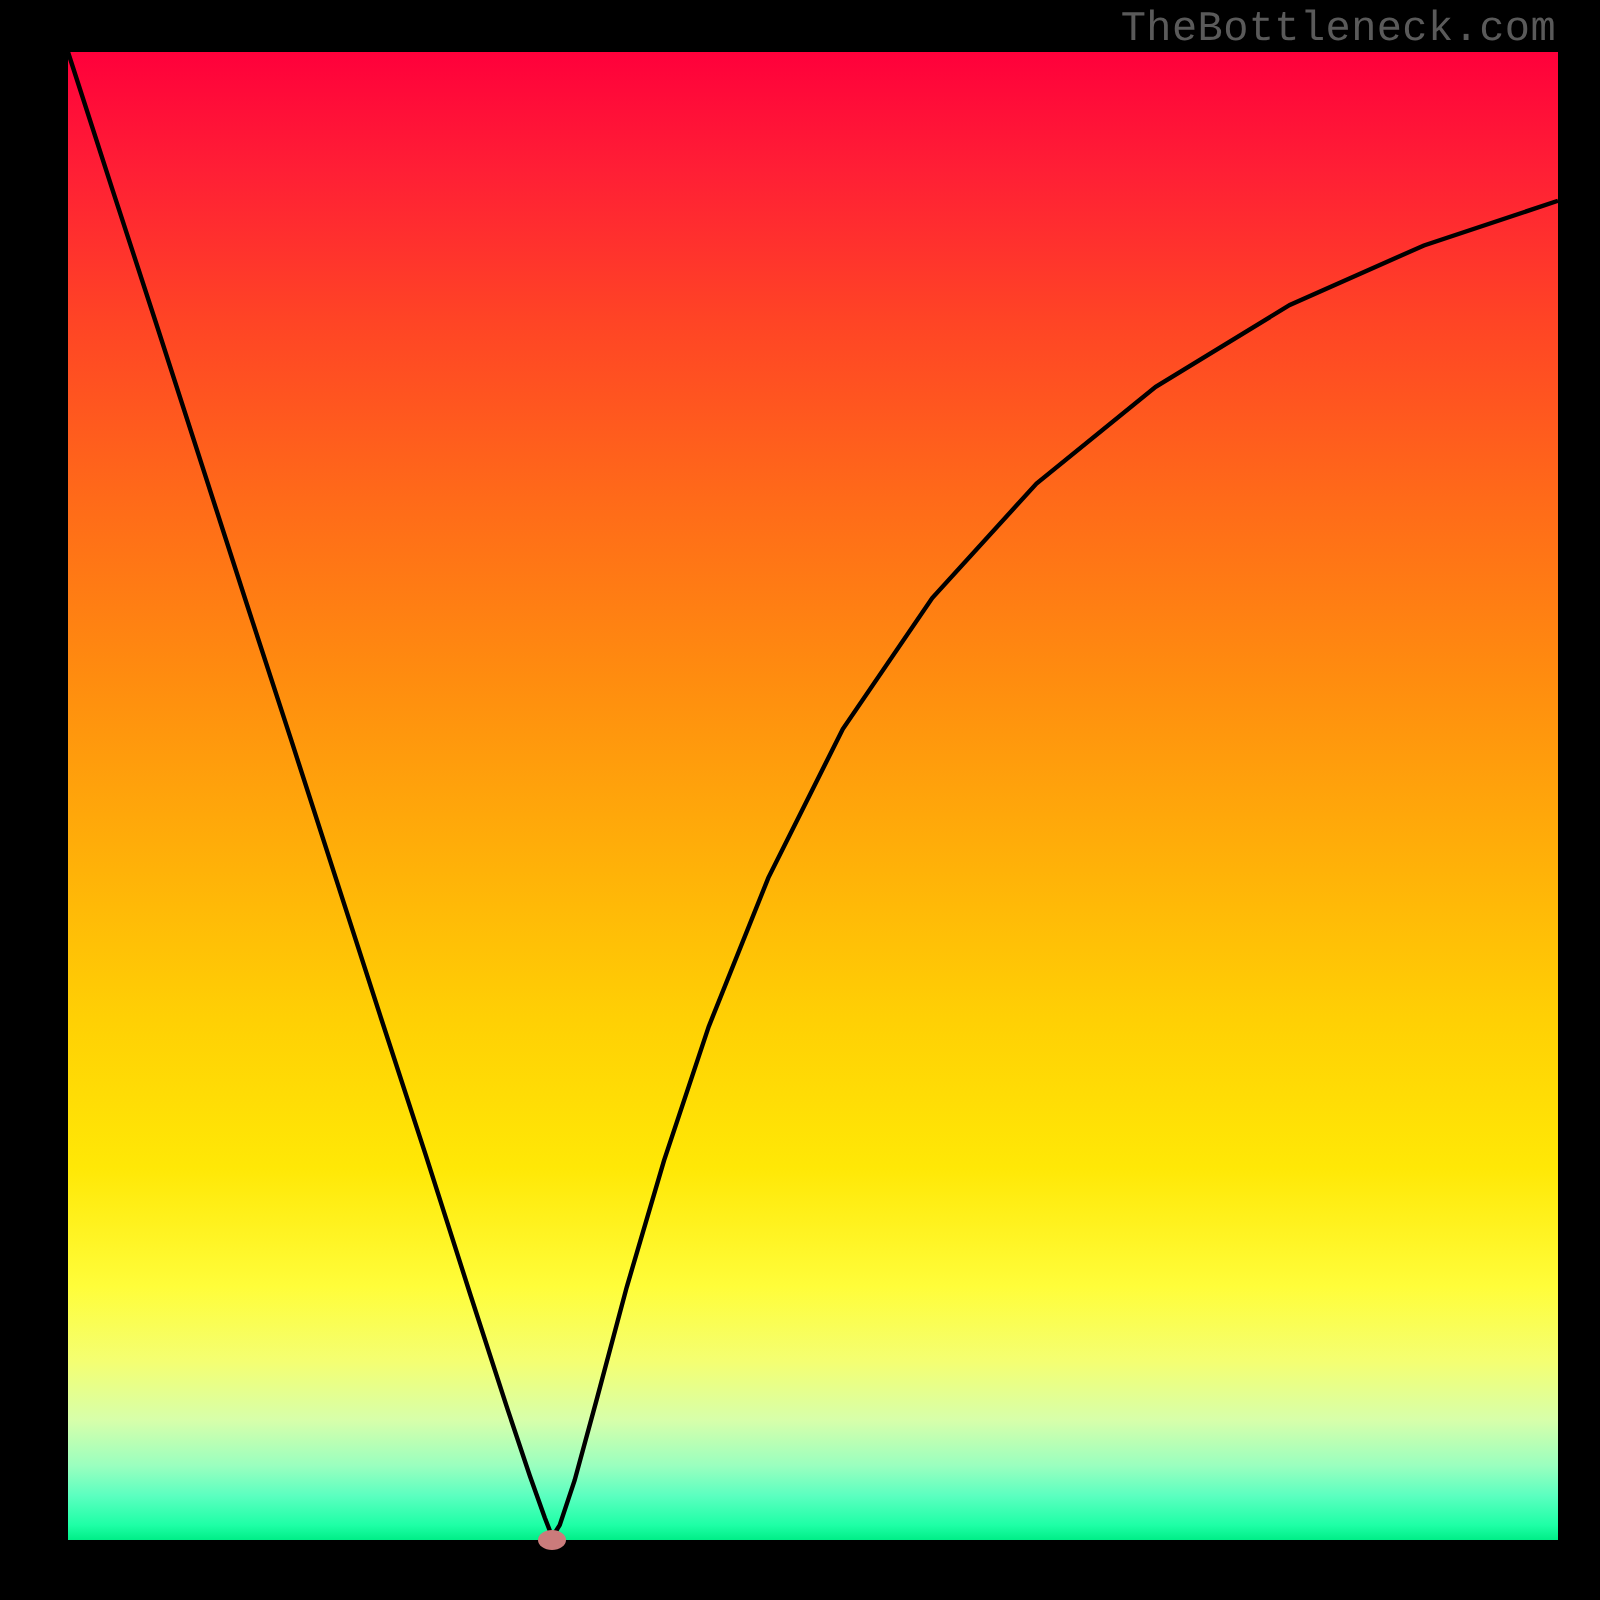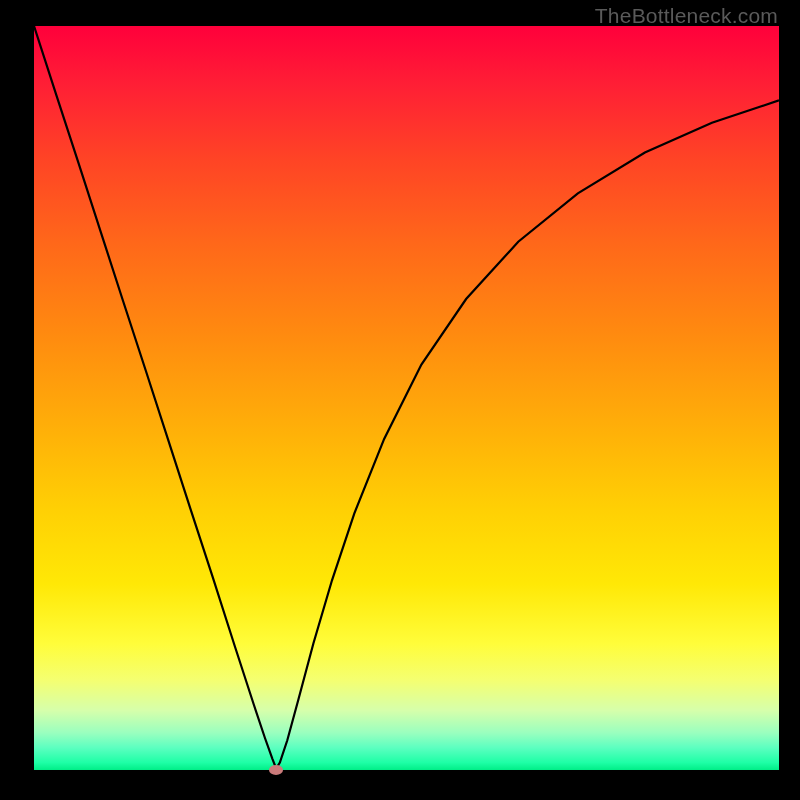"TheBottleneck.com" .container { font-family: none -> Liberation Mono, monospace }
